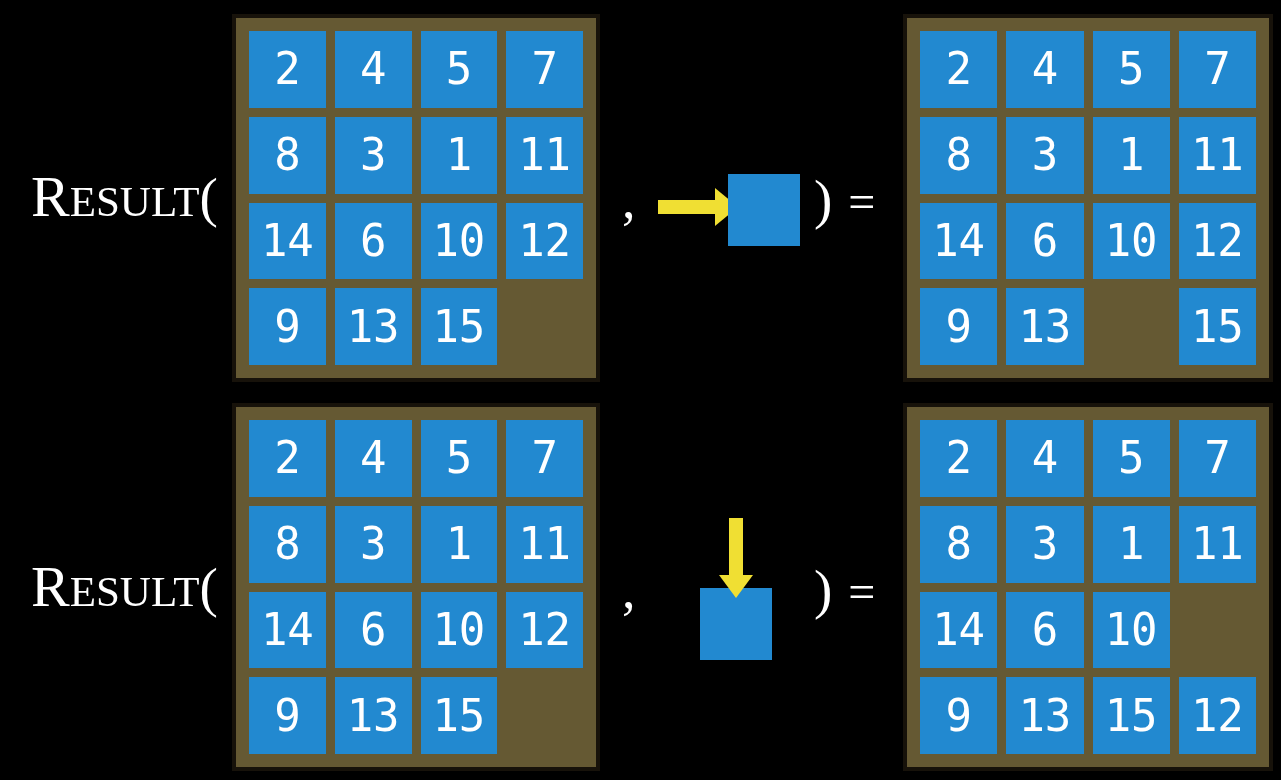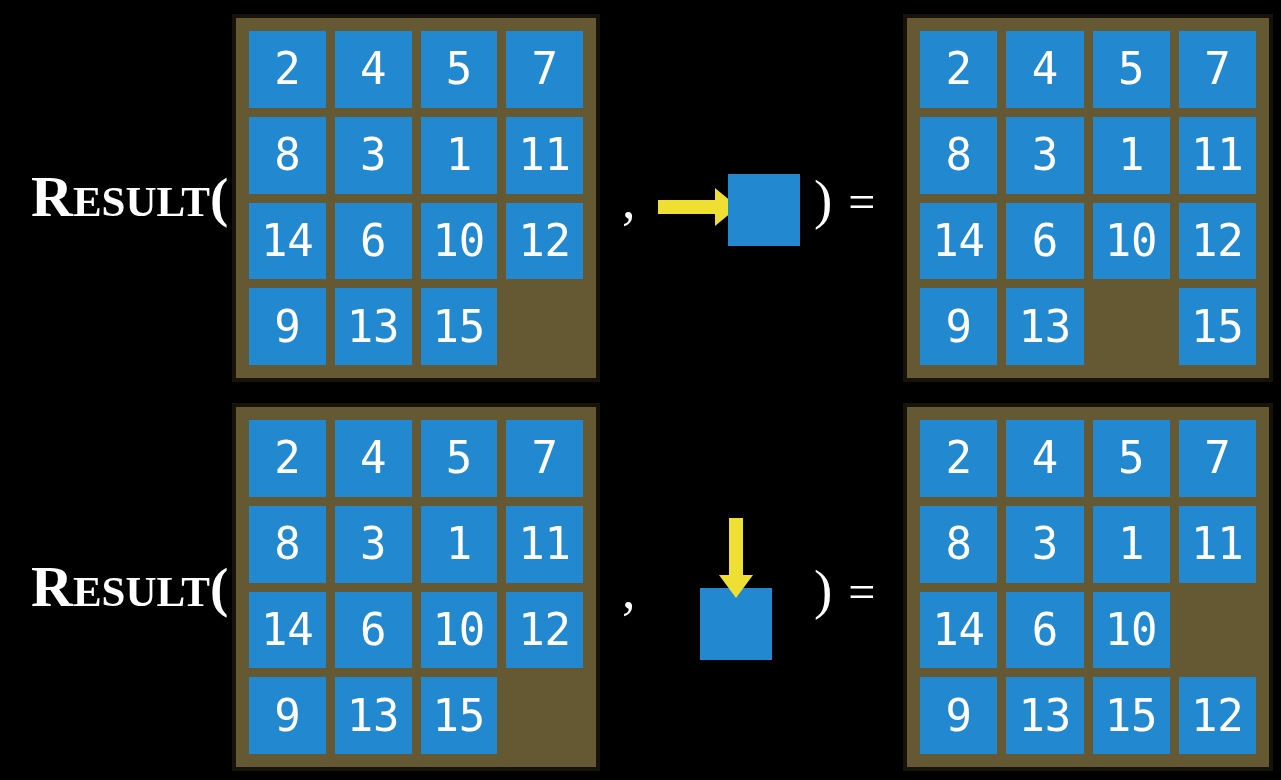"RESULT(" .fn { font-weight: bold -> none }
